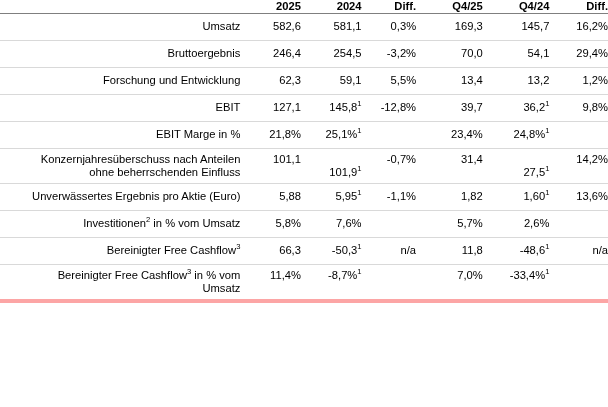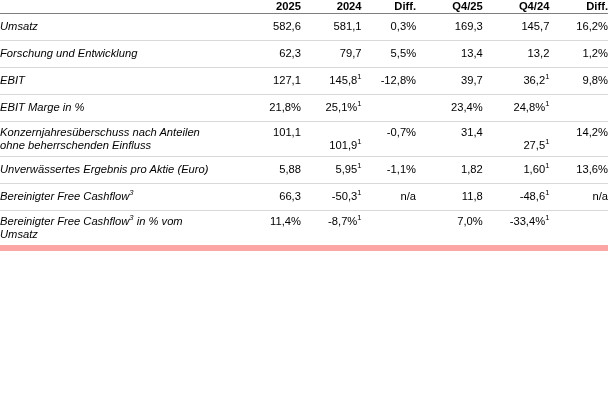"Umsatz" td.label { font-style: italic -> none; text-align: left -> right }
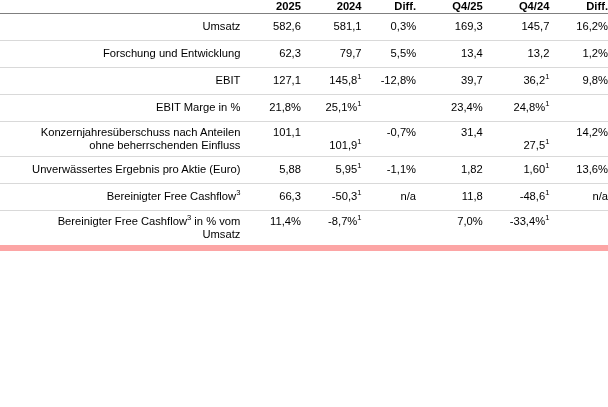"Bruttoergebnis" tr { html: none -> <tr> <td> <span>Bruttoergebnis</span> </td> <td> <span>246,4</span> </td> <td> <span>254,5</span> </td> <td> <span>-3,2%</span> </td> <td> <span>70,0</span> </td> <td> <span>54,1</span> </td> <td> <span>29,4%</span> </td> </tr> }
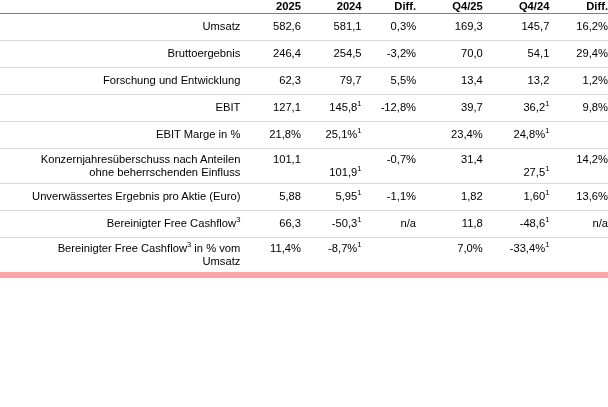"79,7" span.lbl-line { text: 79,7 -> 59,1 }
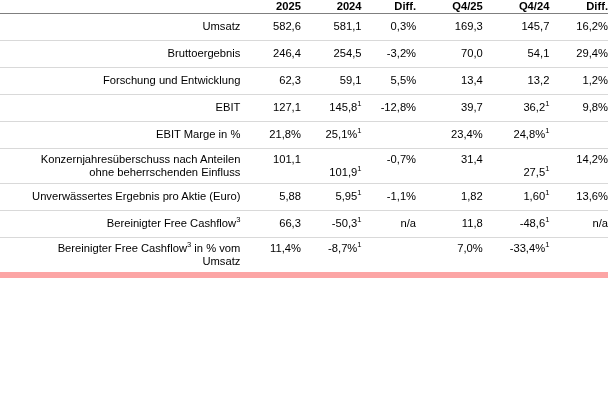"Investitionen2 in % vom Umsatz" tr { html: none -> <tr> <td> <span>Investitionen<sup>2</sup> in % vom Umsatz</span> </td> <td> <span>5,8%</span> </td> <td> <span>7,6%</span> </td> <td> <span>&nbsp;</span> </td> <td> <span>5,7%</span> </td> <td> <span>2,6%</span> </td> <td> <span>&nbsp;</span> </td> </tr> }
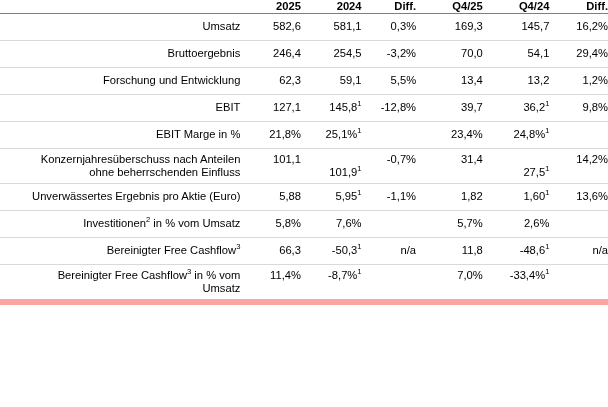"Bereinigter Free Cashflow3 in %" tbody tr:last-child td { border-bottom: 6px solid #fca5a5 -> 4px solid #fca5a5 }
